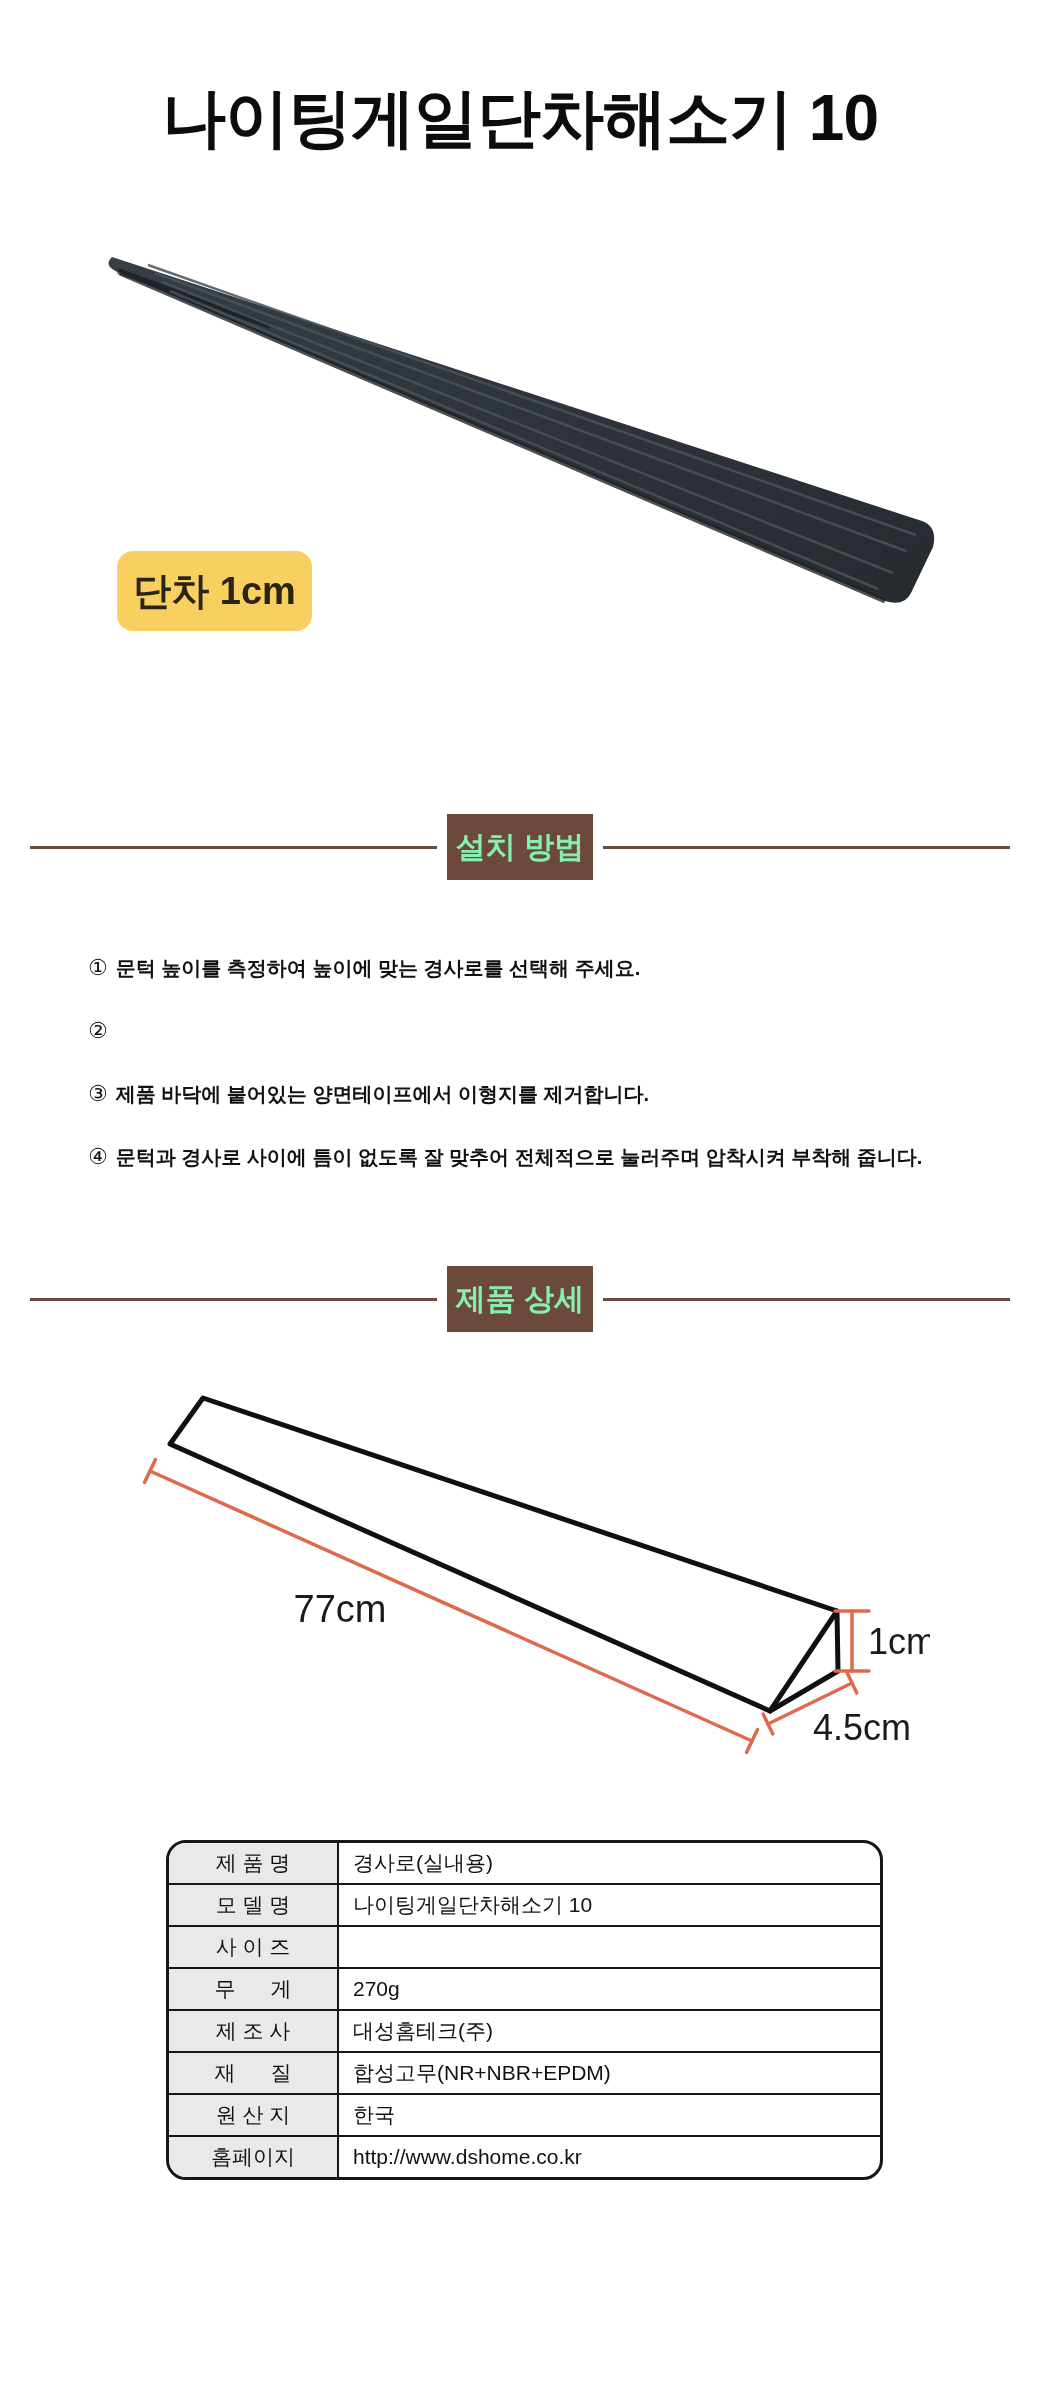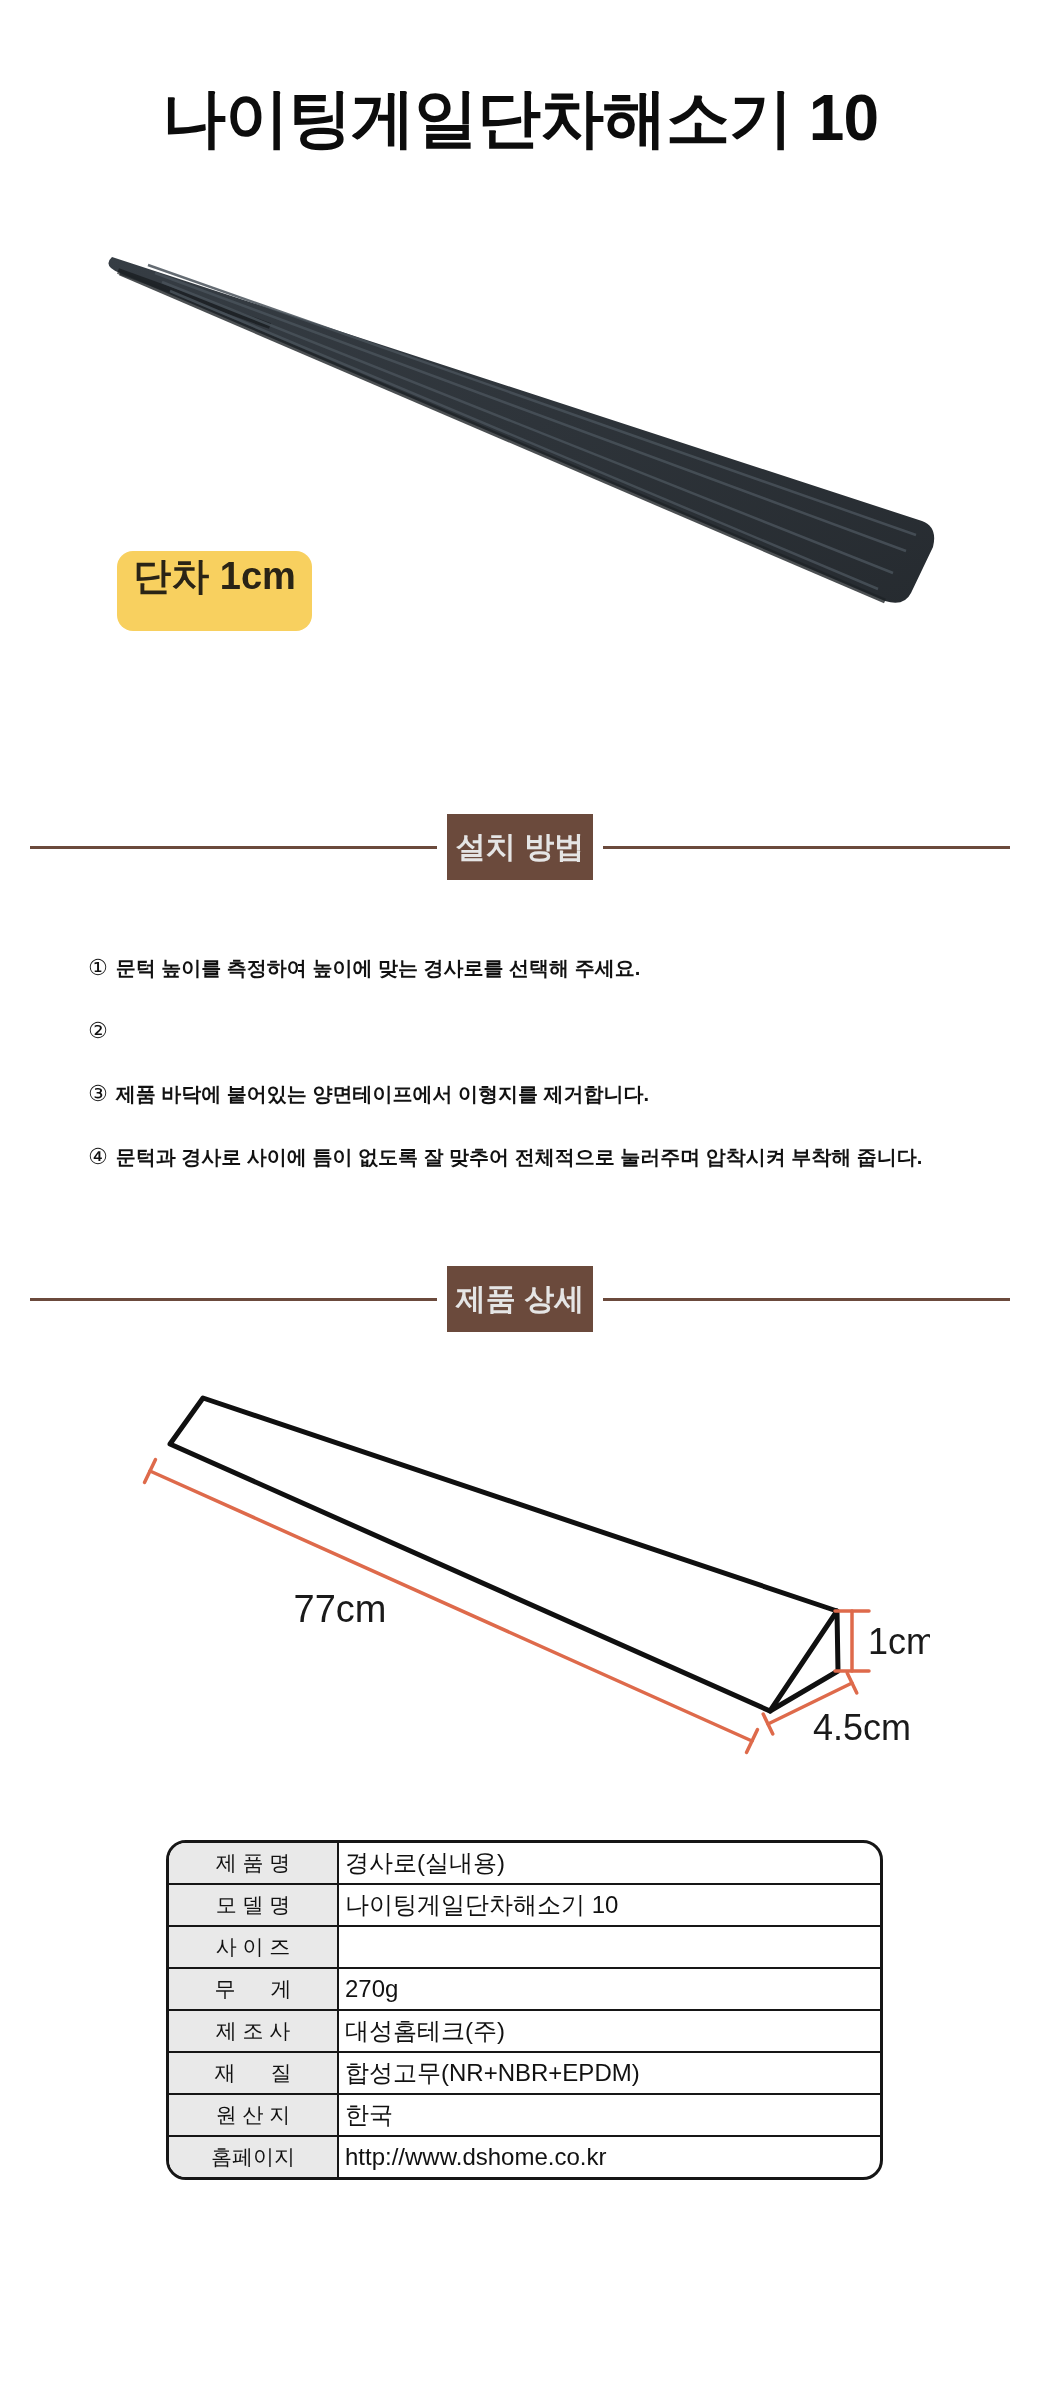"단차 1cm" .step-badge { align-items: flex-start -> center }
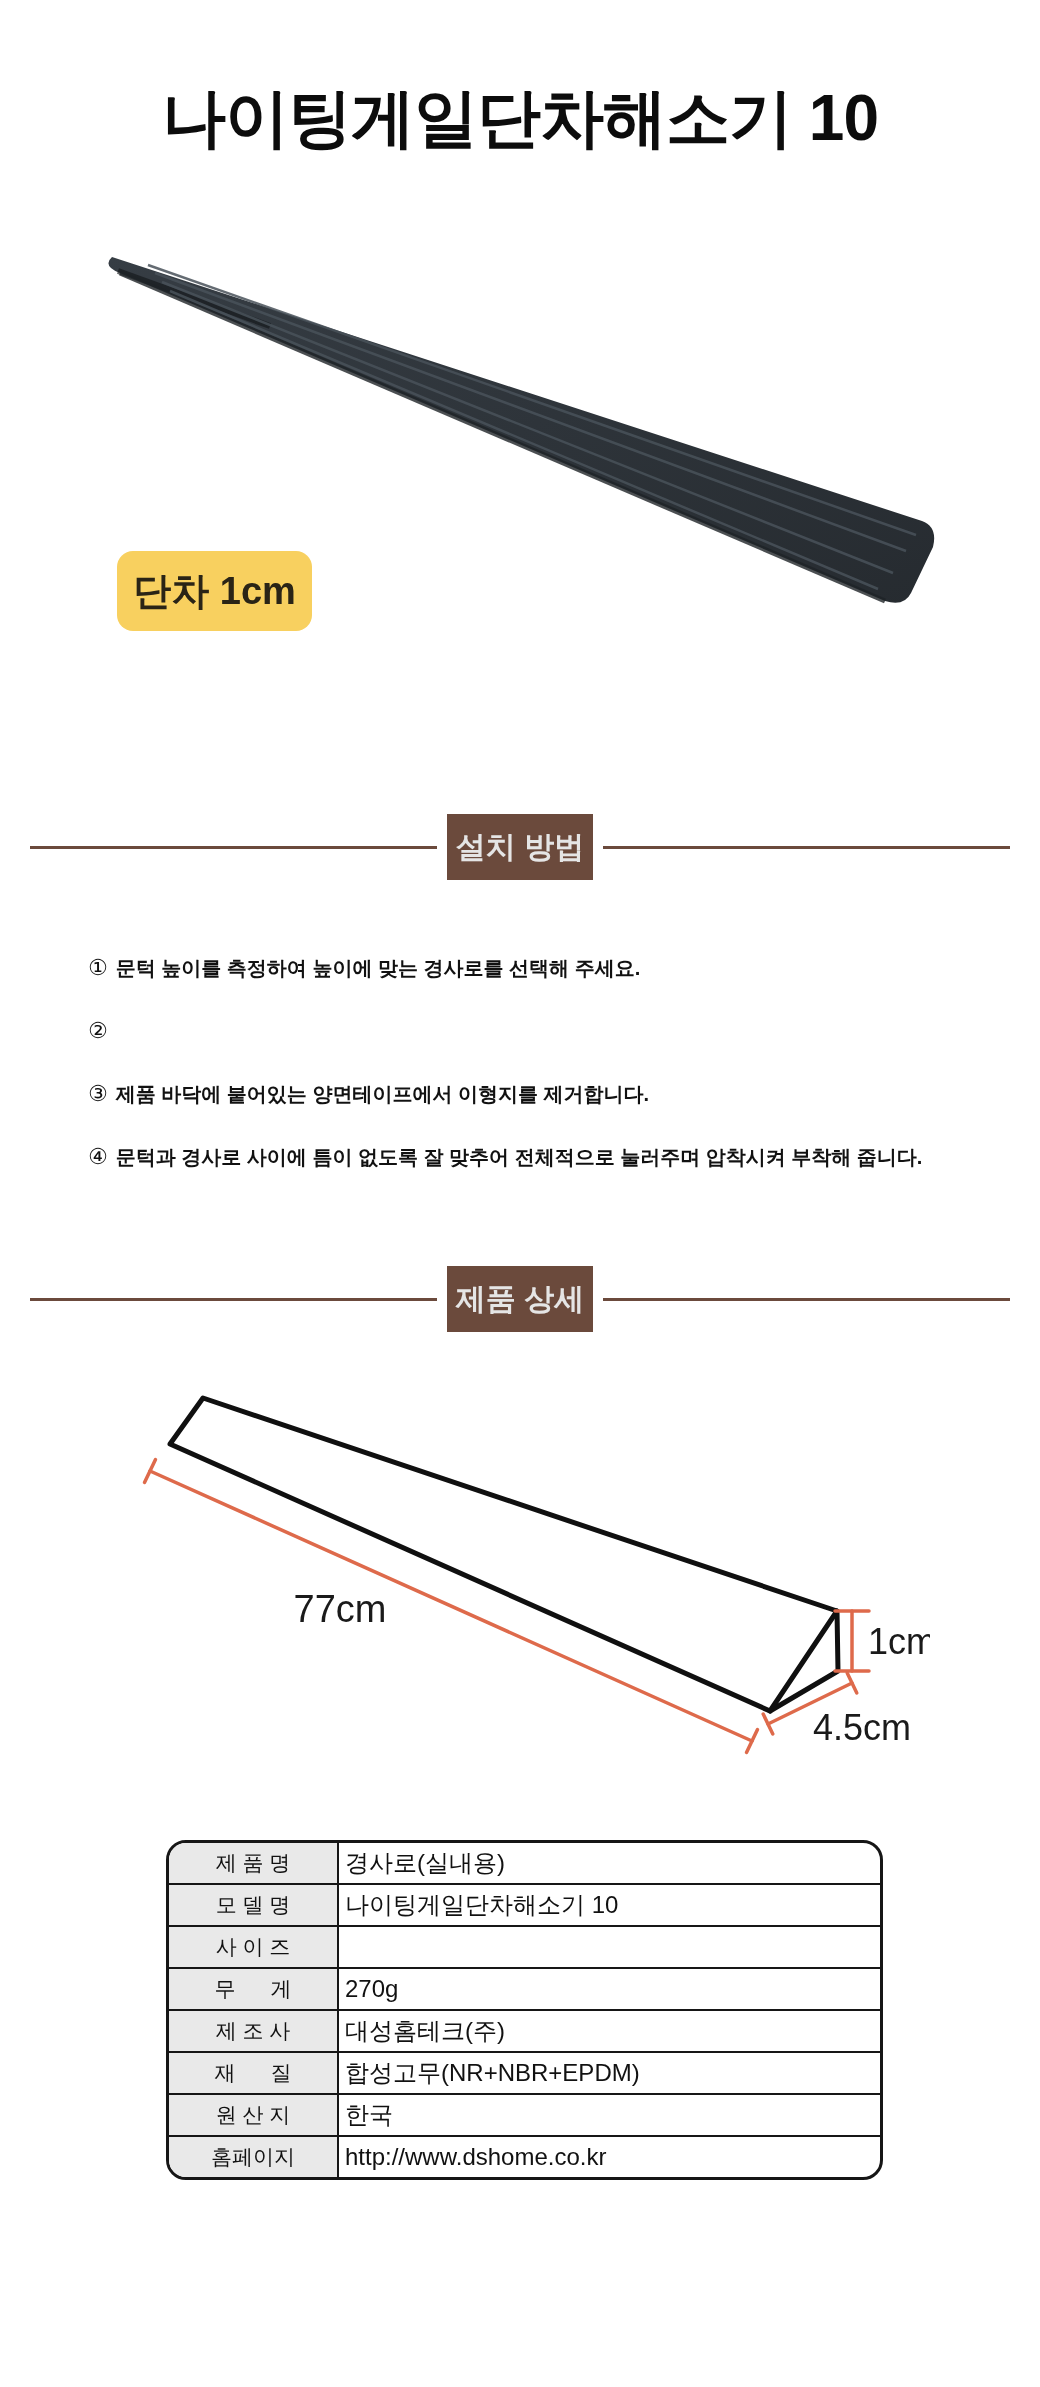"설치 방법" .section-divider .label-box { color: #e5e5e5 -> #86efac }
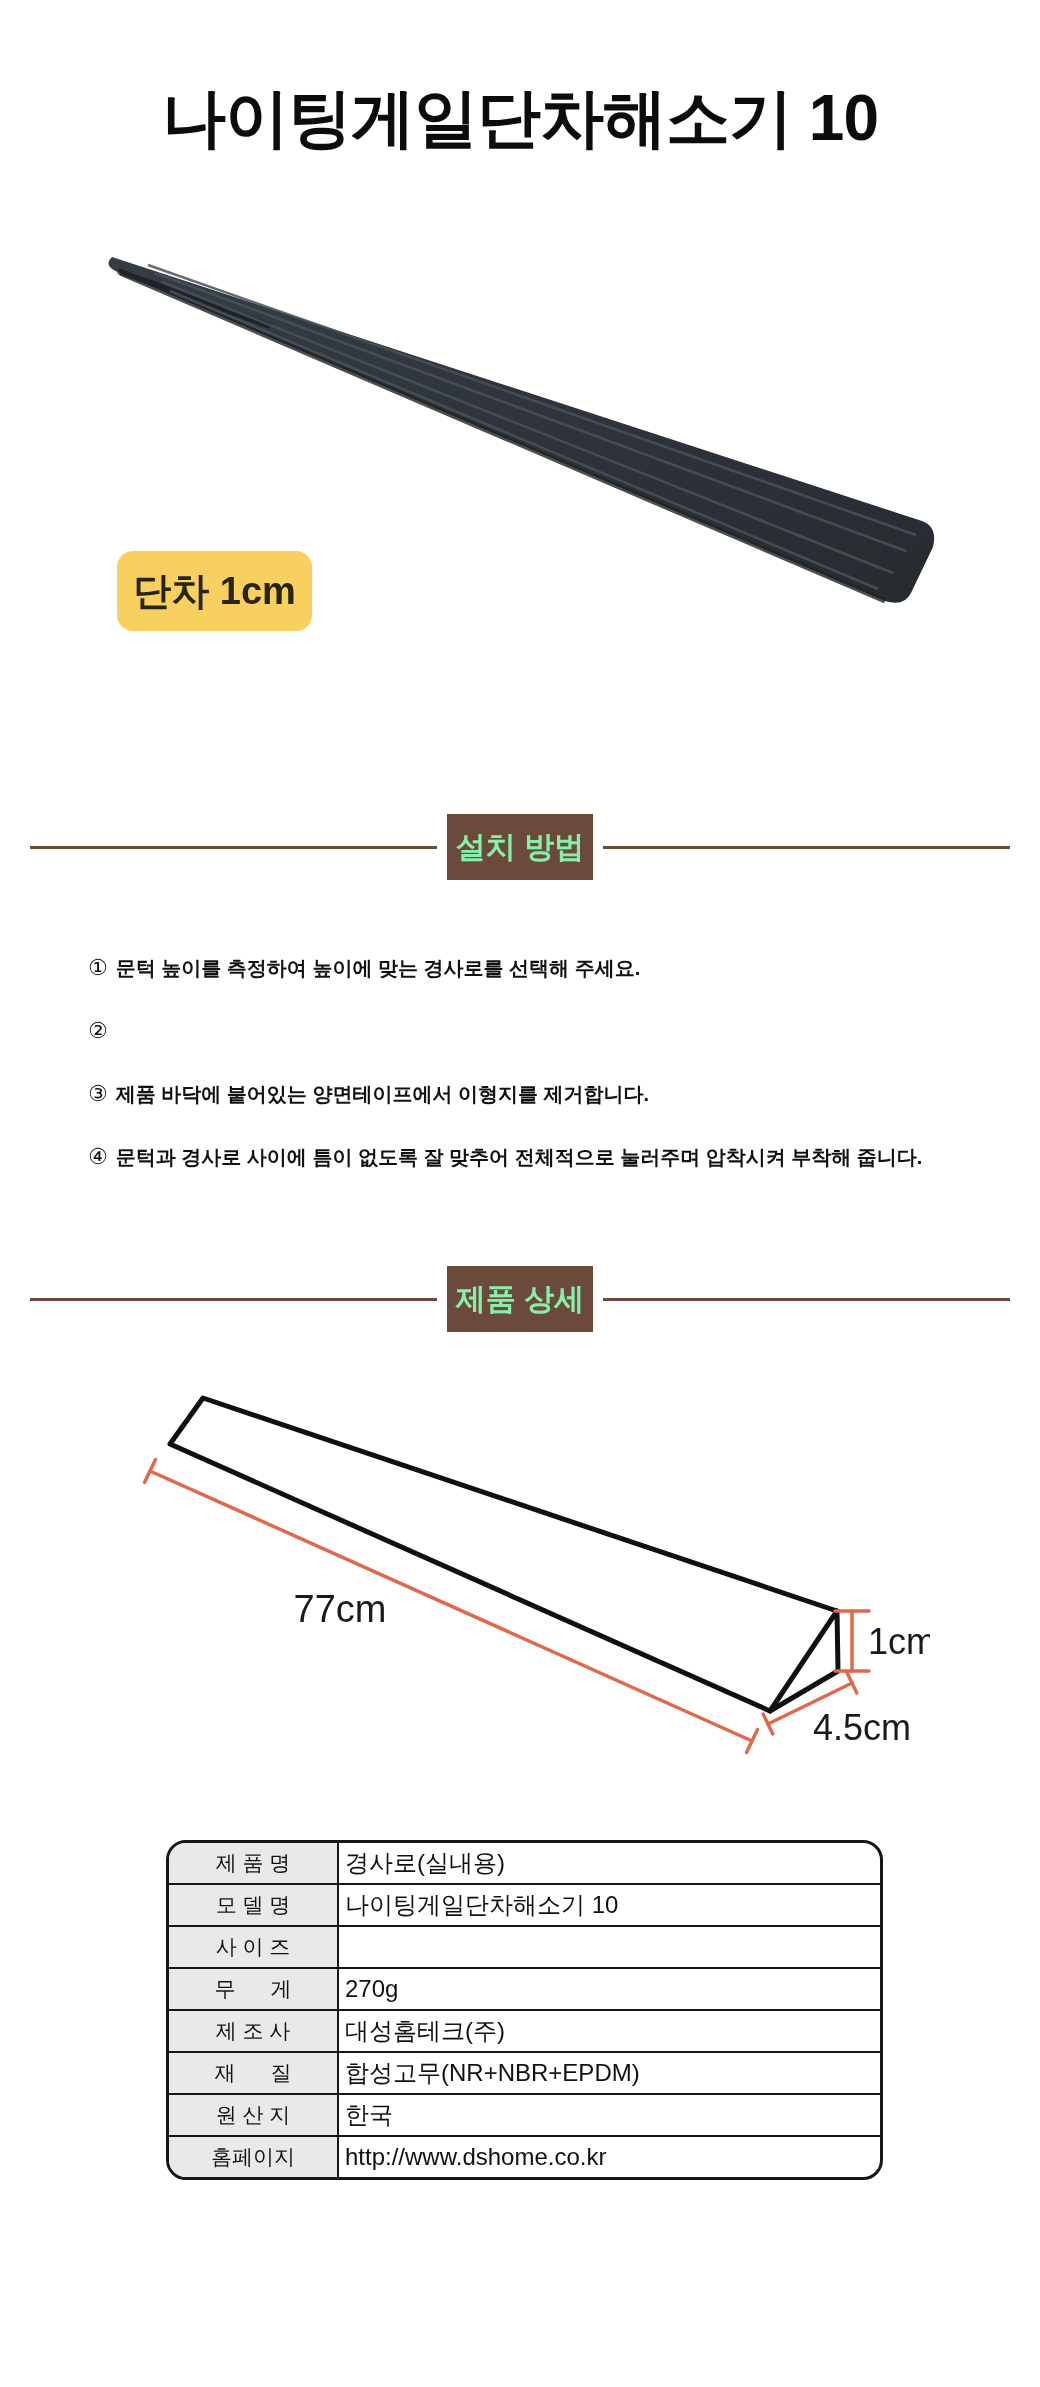"경사로(실내용)" .spec-value { font-size: 24px -> 21px; padding-left: 6px -> 14px }
